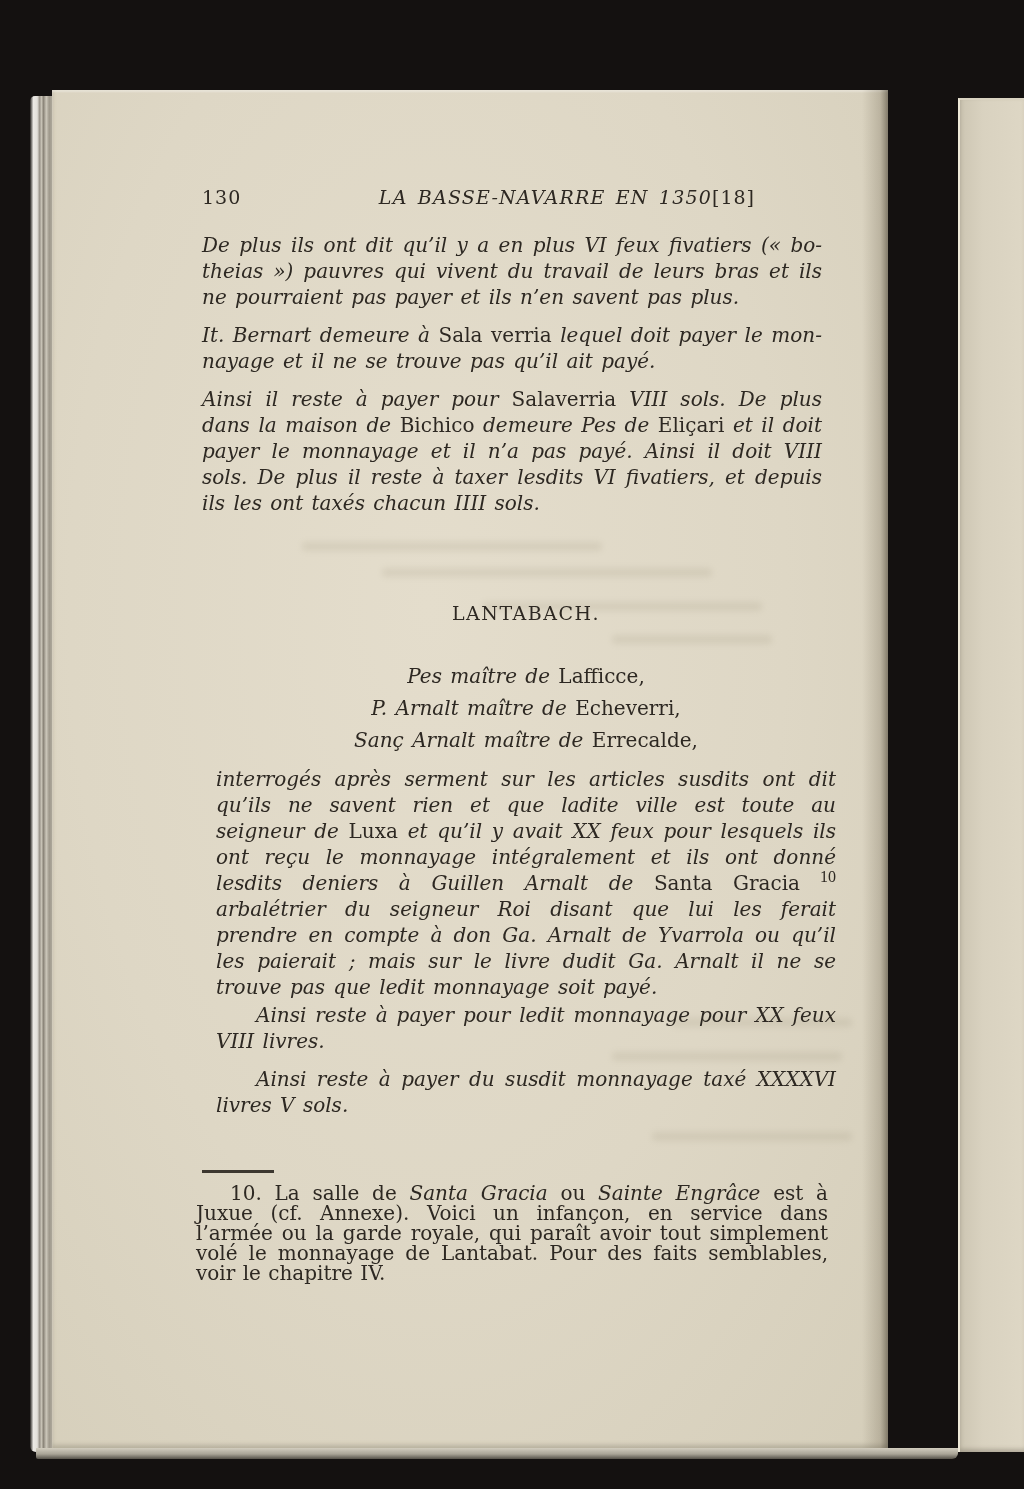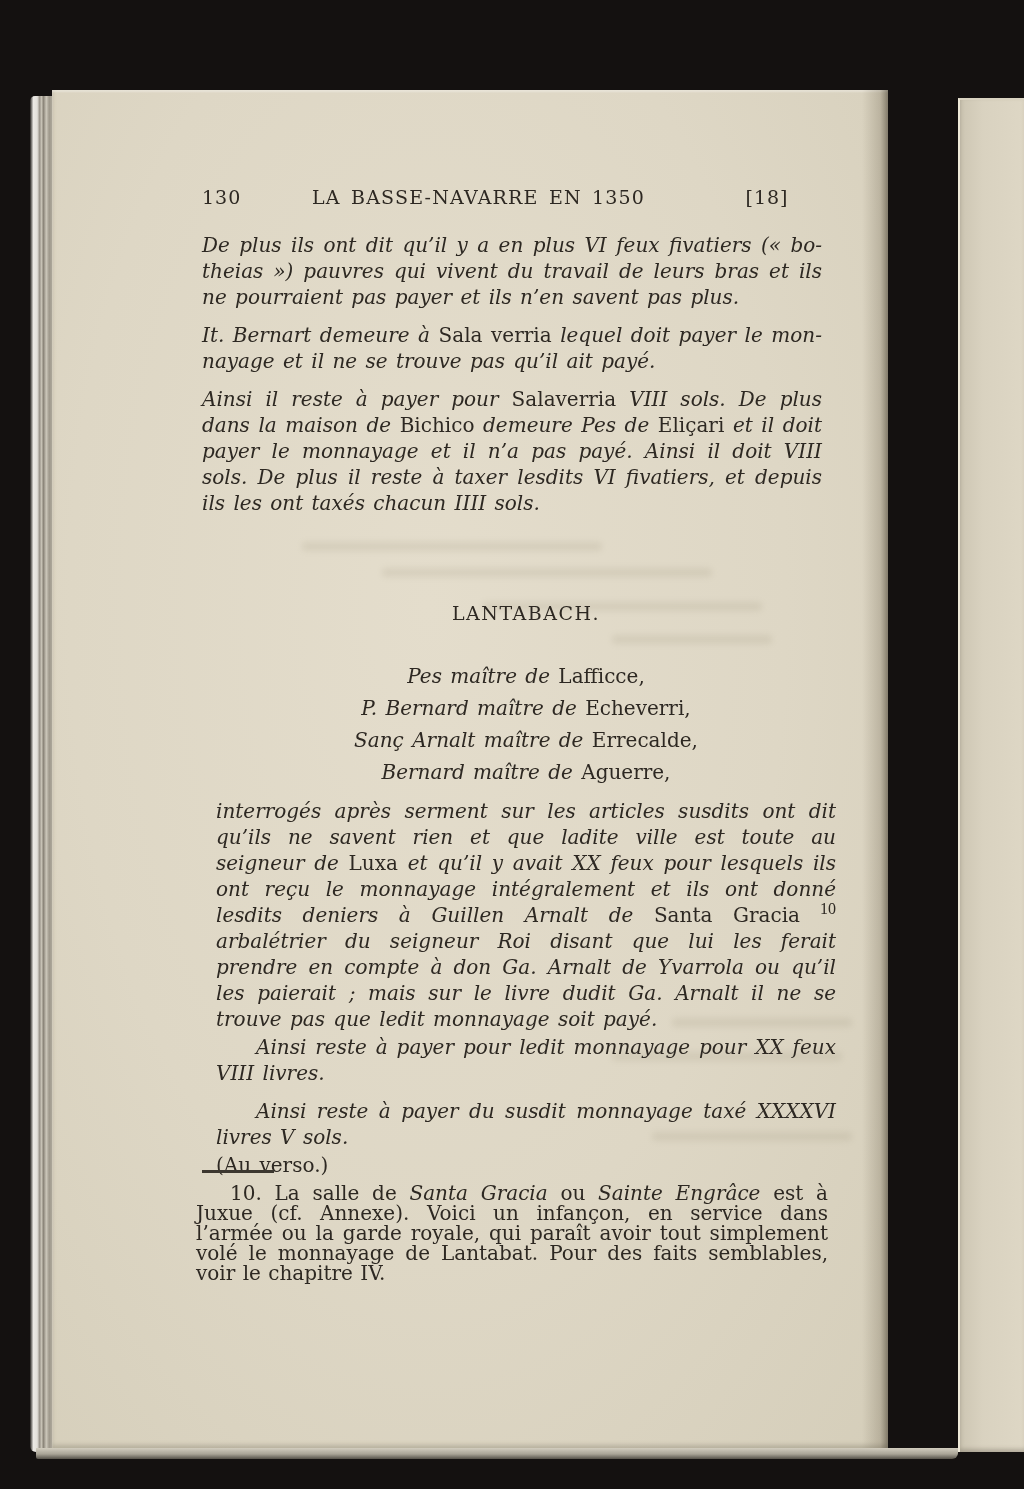"LA BASSE-NAVARRE EN 1350" .page-header .title { font-style: none -> italic; text-align: left -> right }
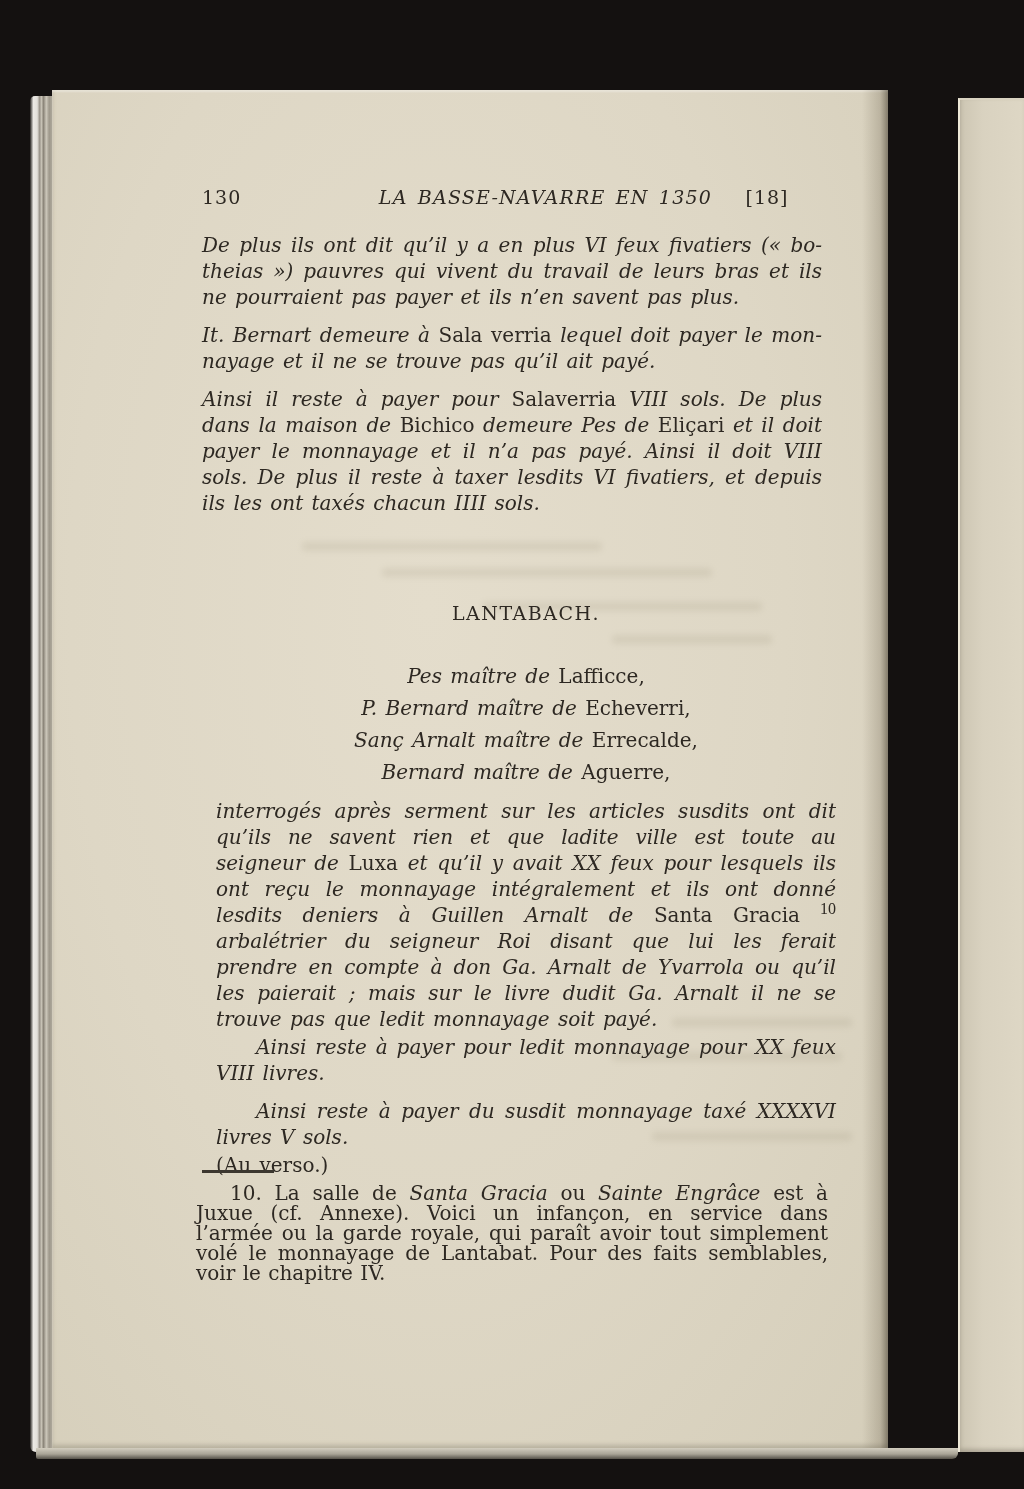"[18]" .page-header .folio { text-align: center -> left }
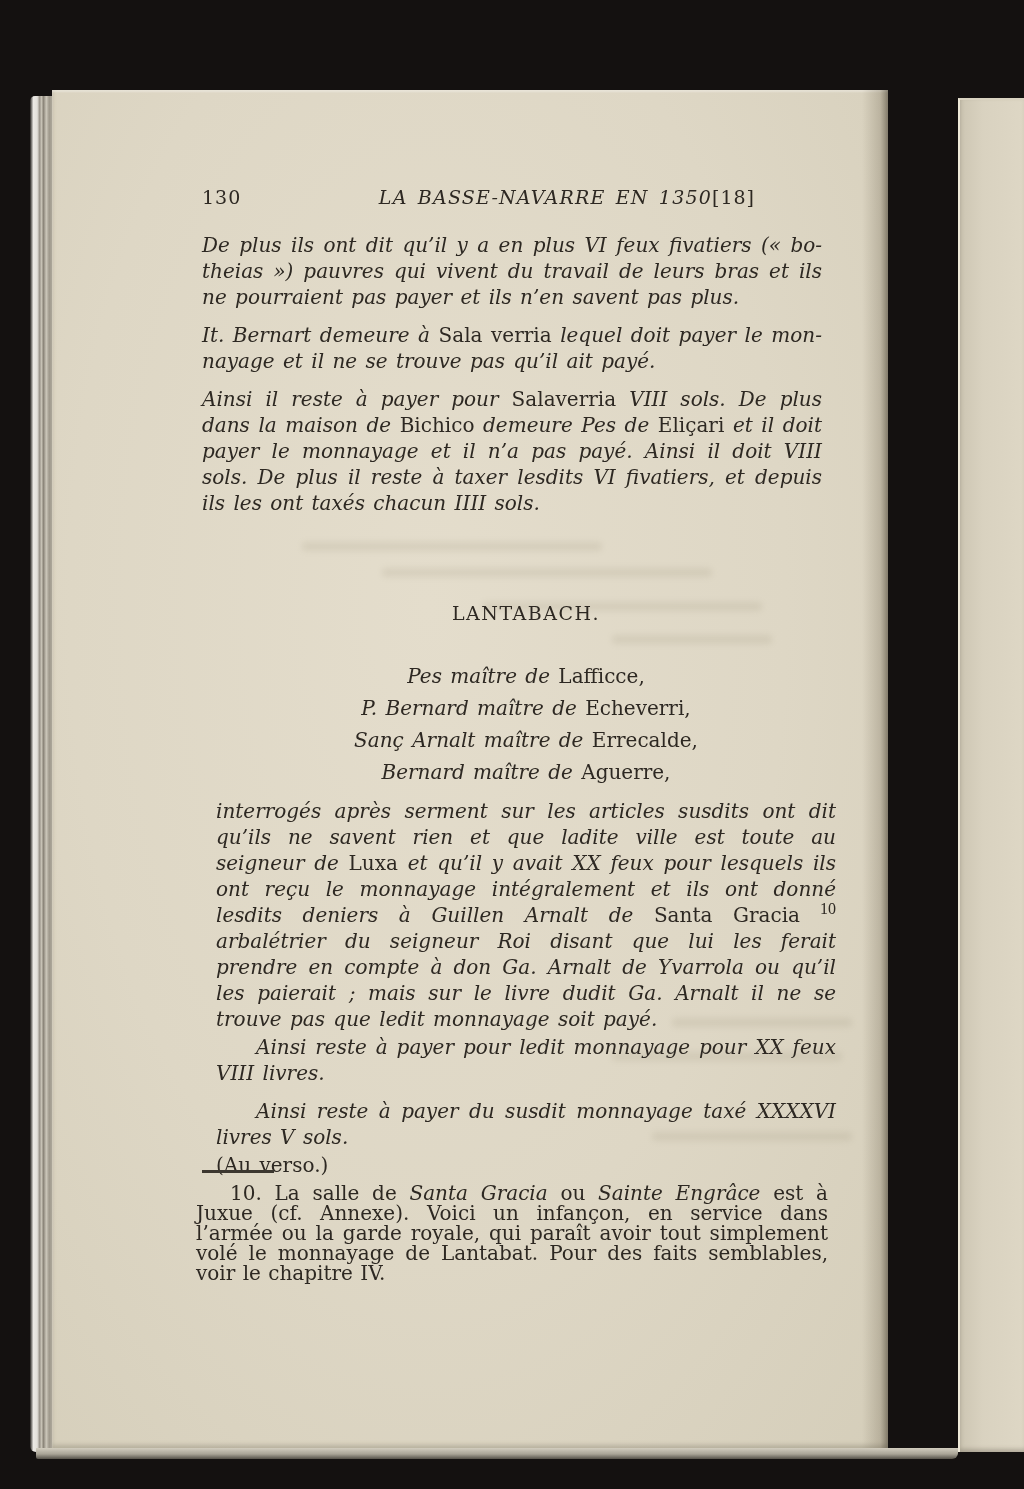"P. Bernard maître de" span { text: Bernard -> Arnalt }
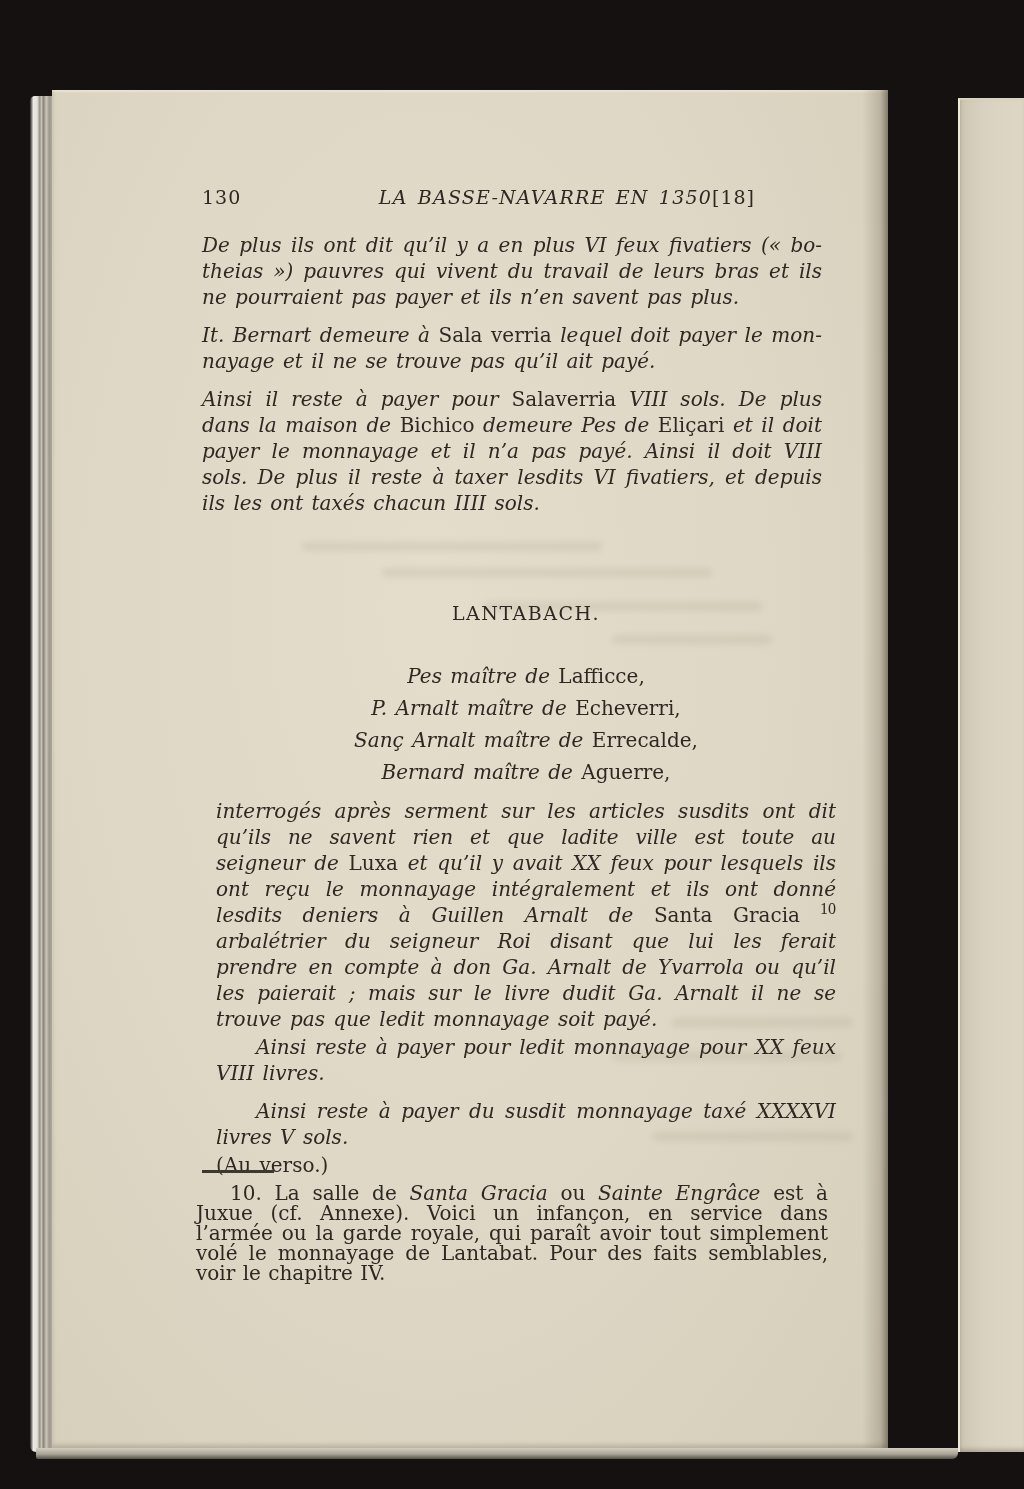"Bernard maître de Aguerre," p.name-line { html: <p><span>Bernard maître de </span><span>Aguerre,</span></p> -> none }
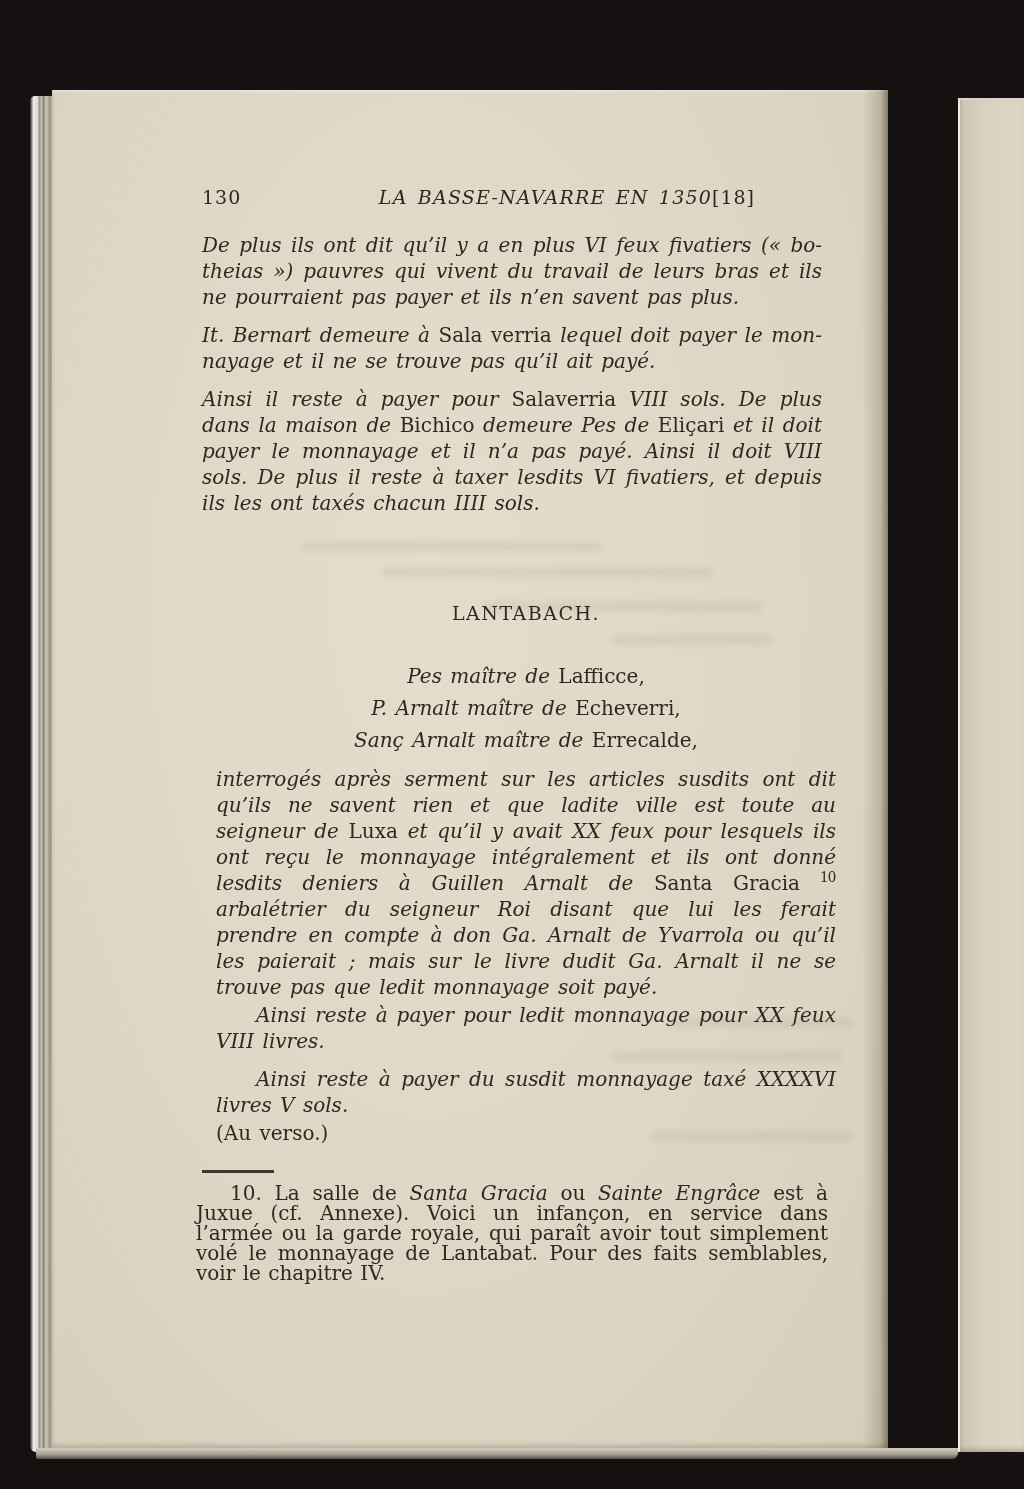"(Au verso.)" p.para { html: <p><span>(Au verso.)</span></p> -> none }
